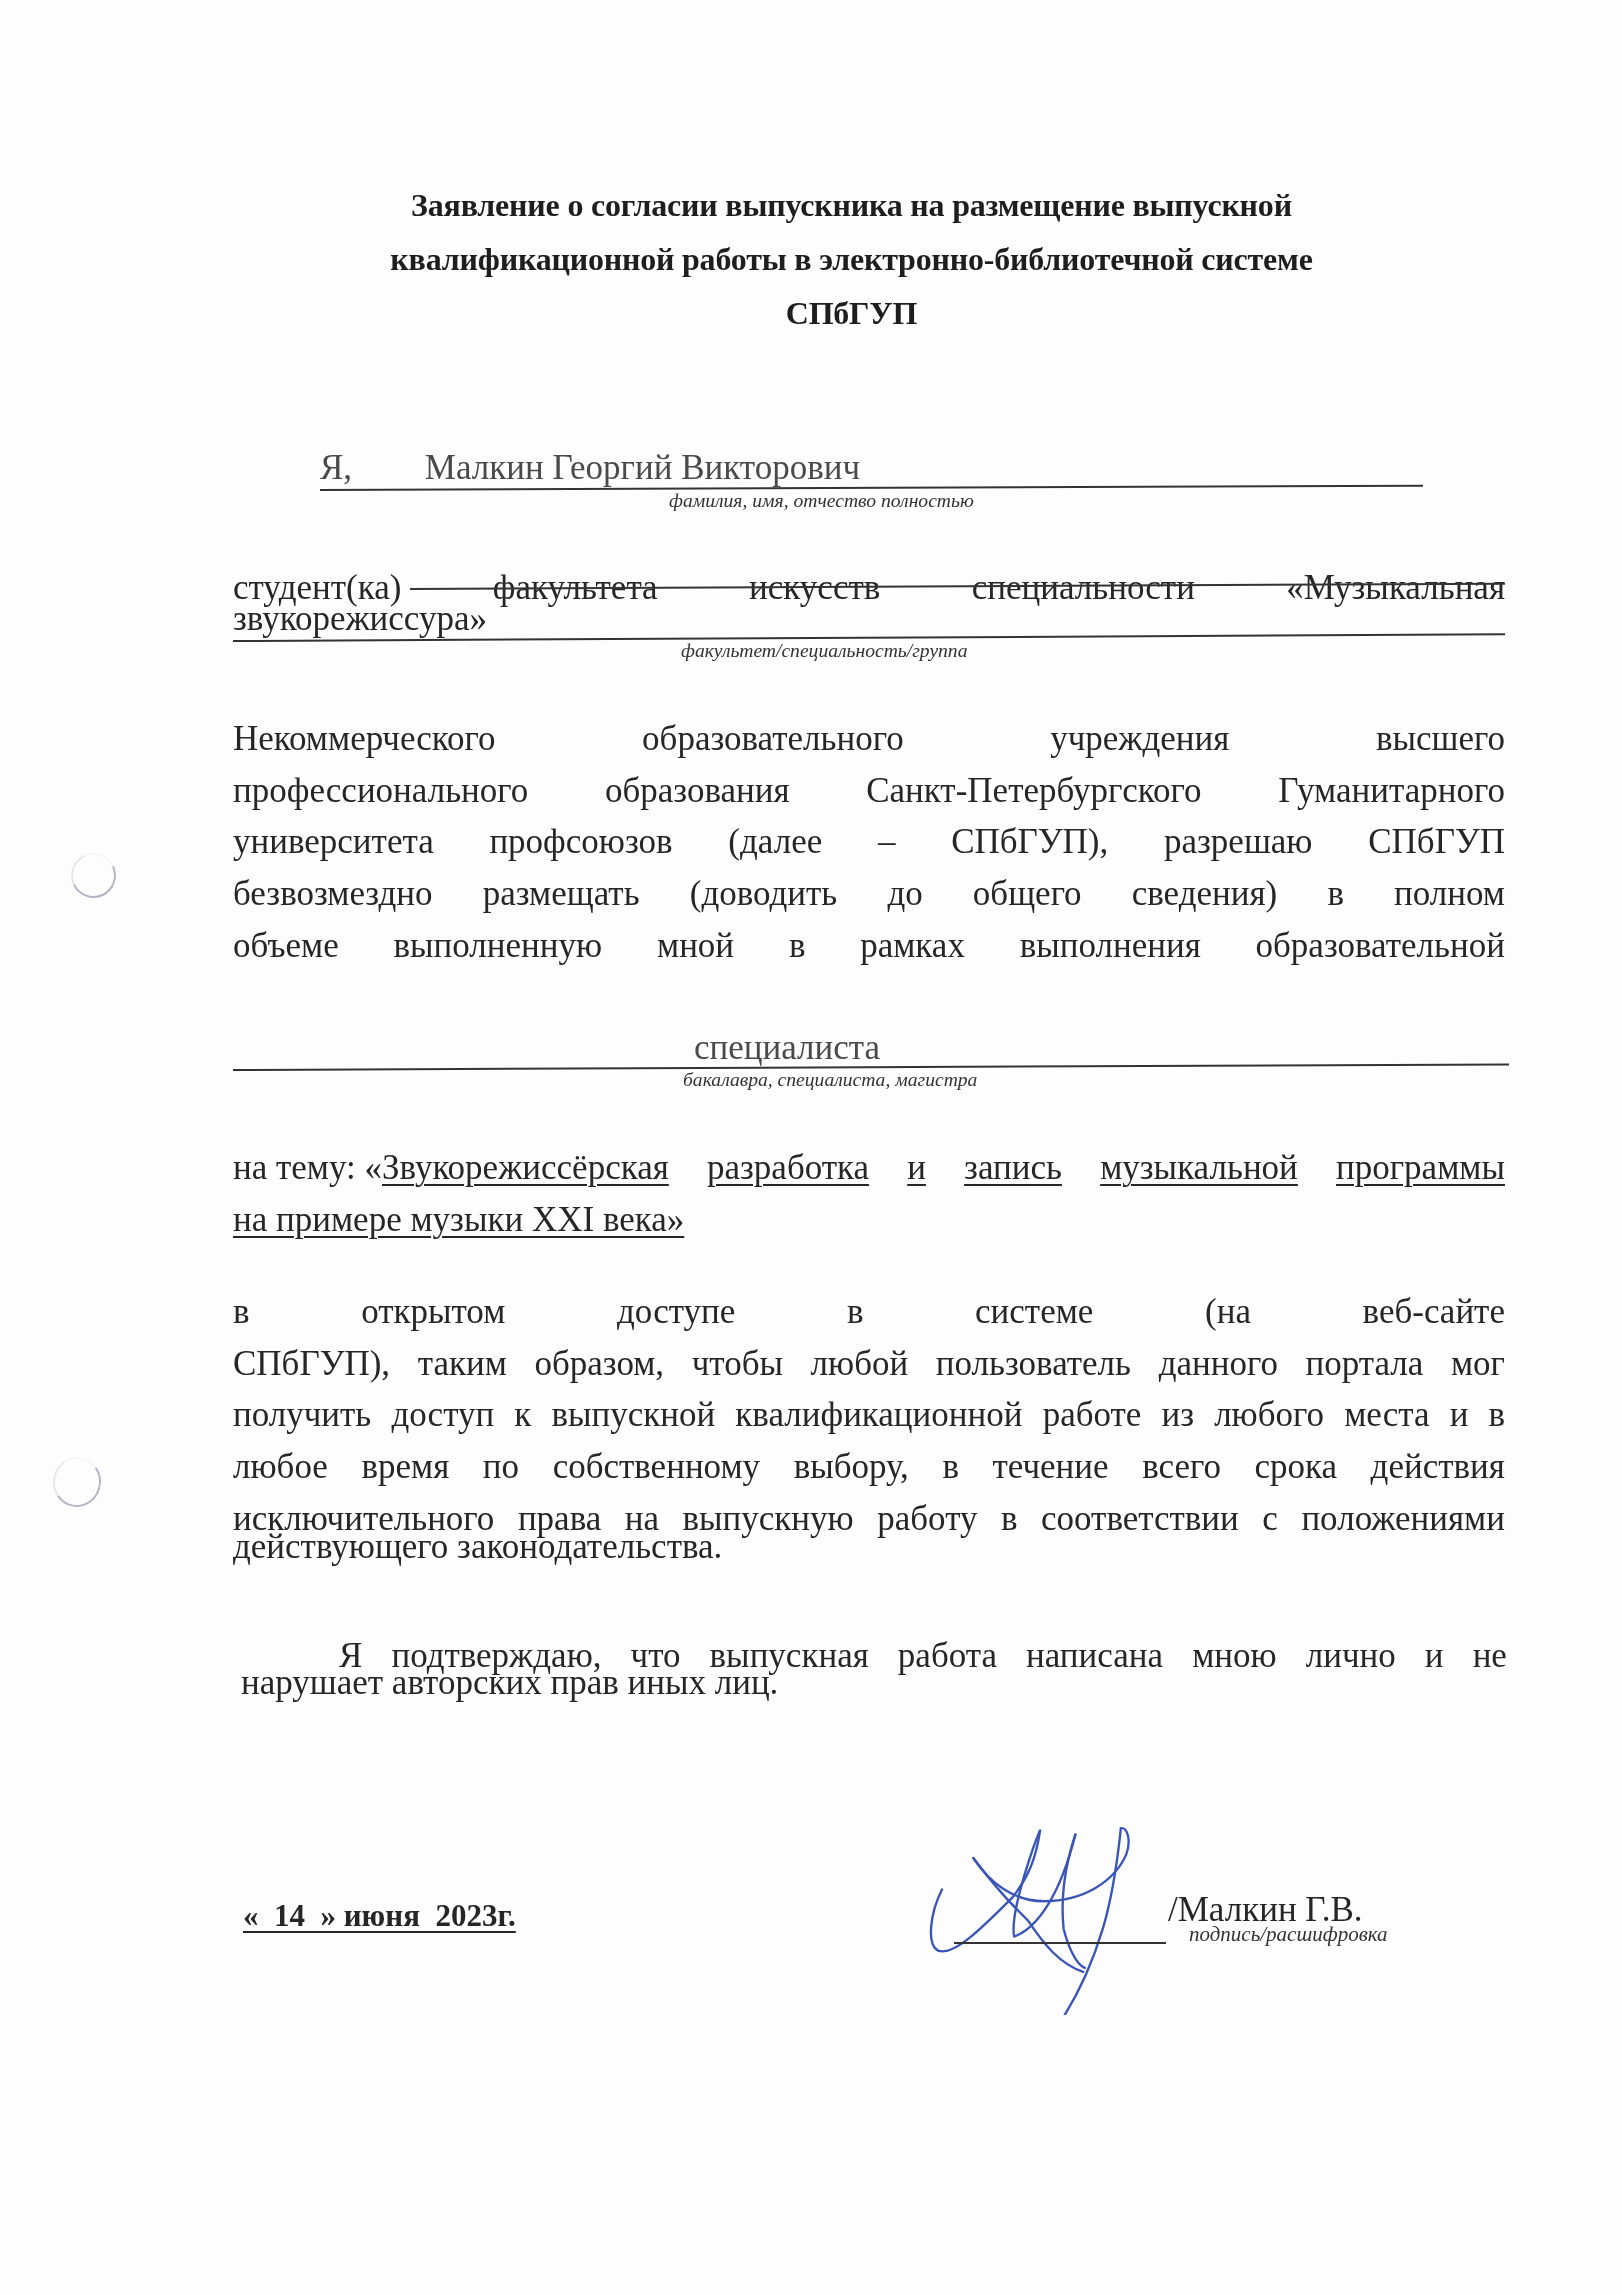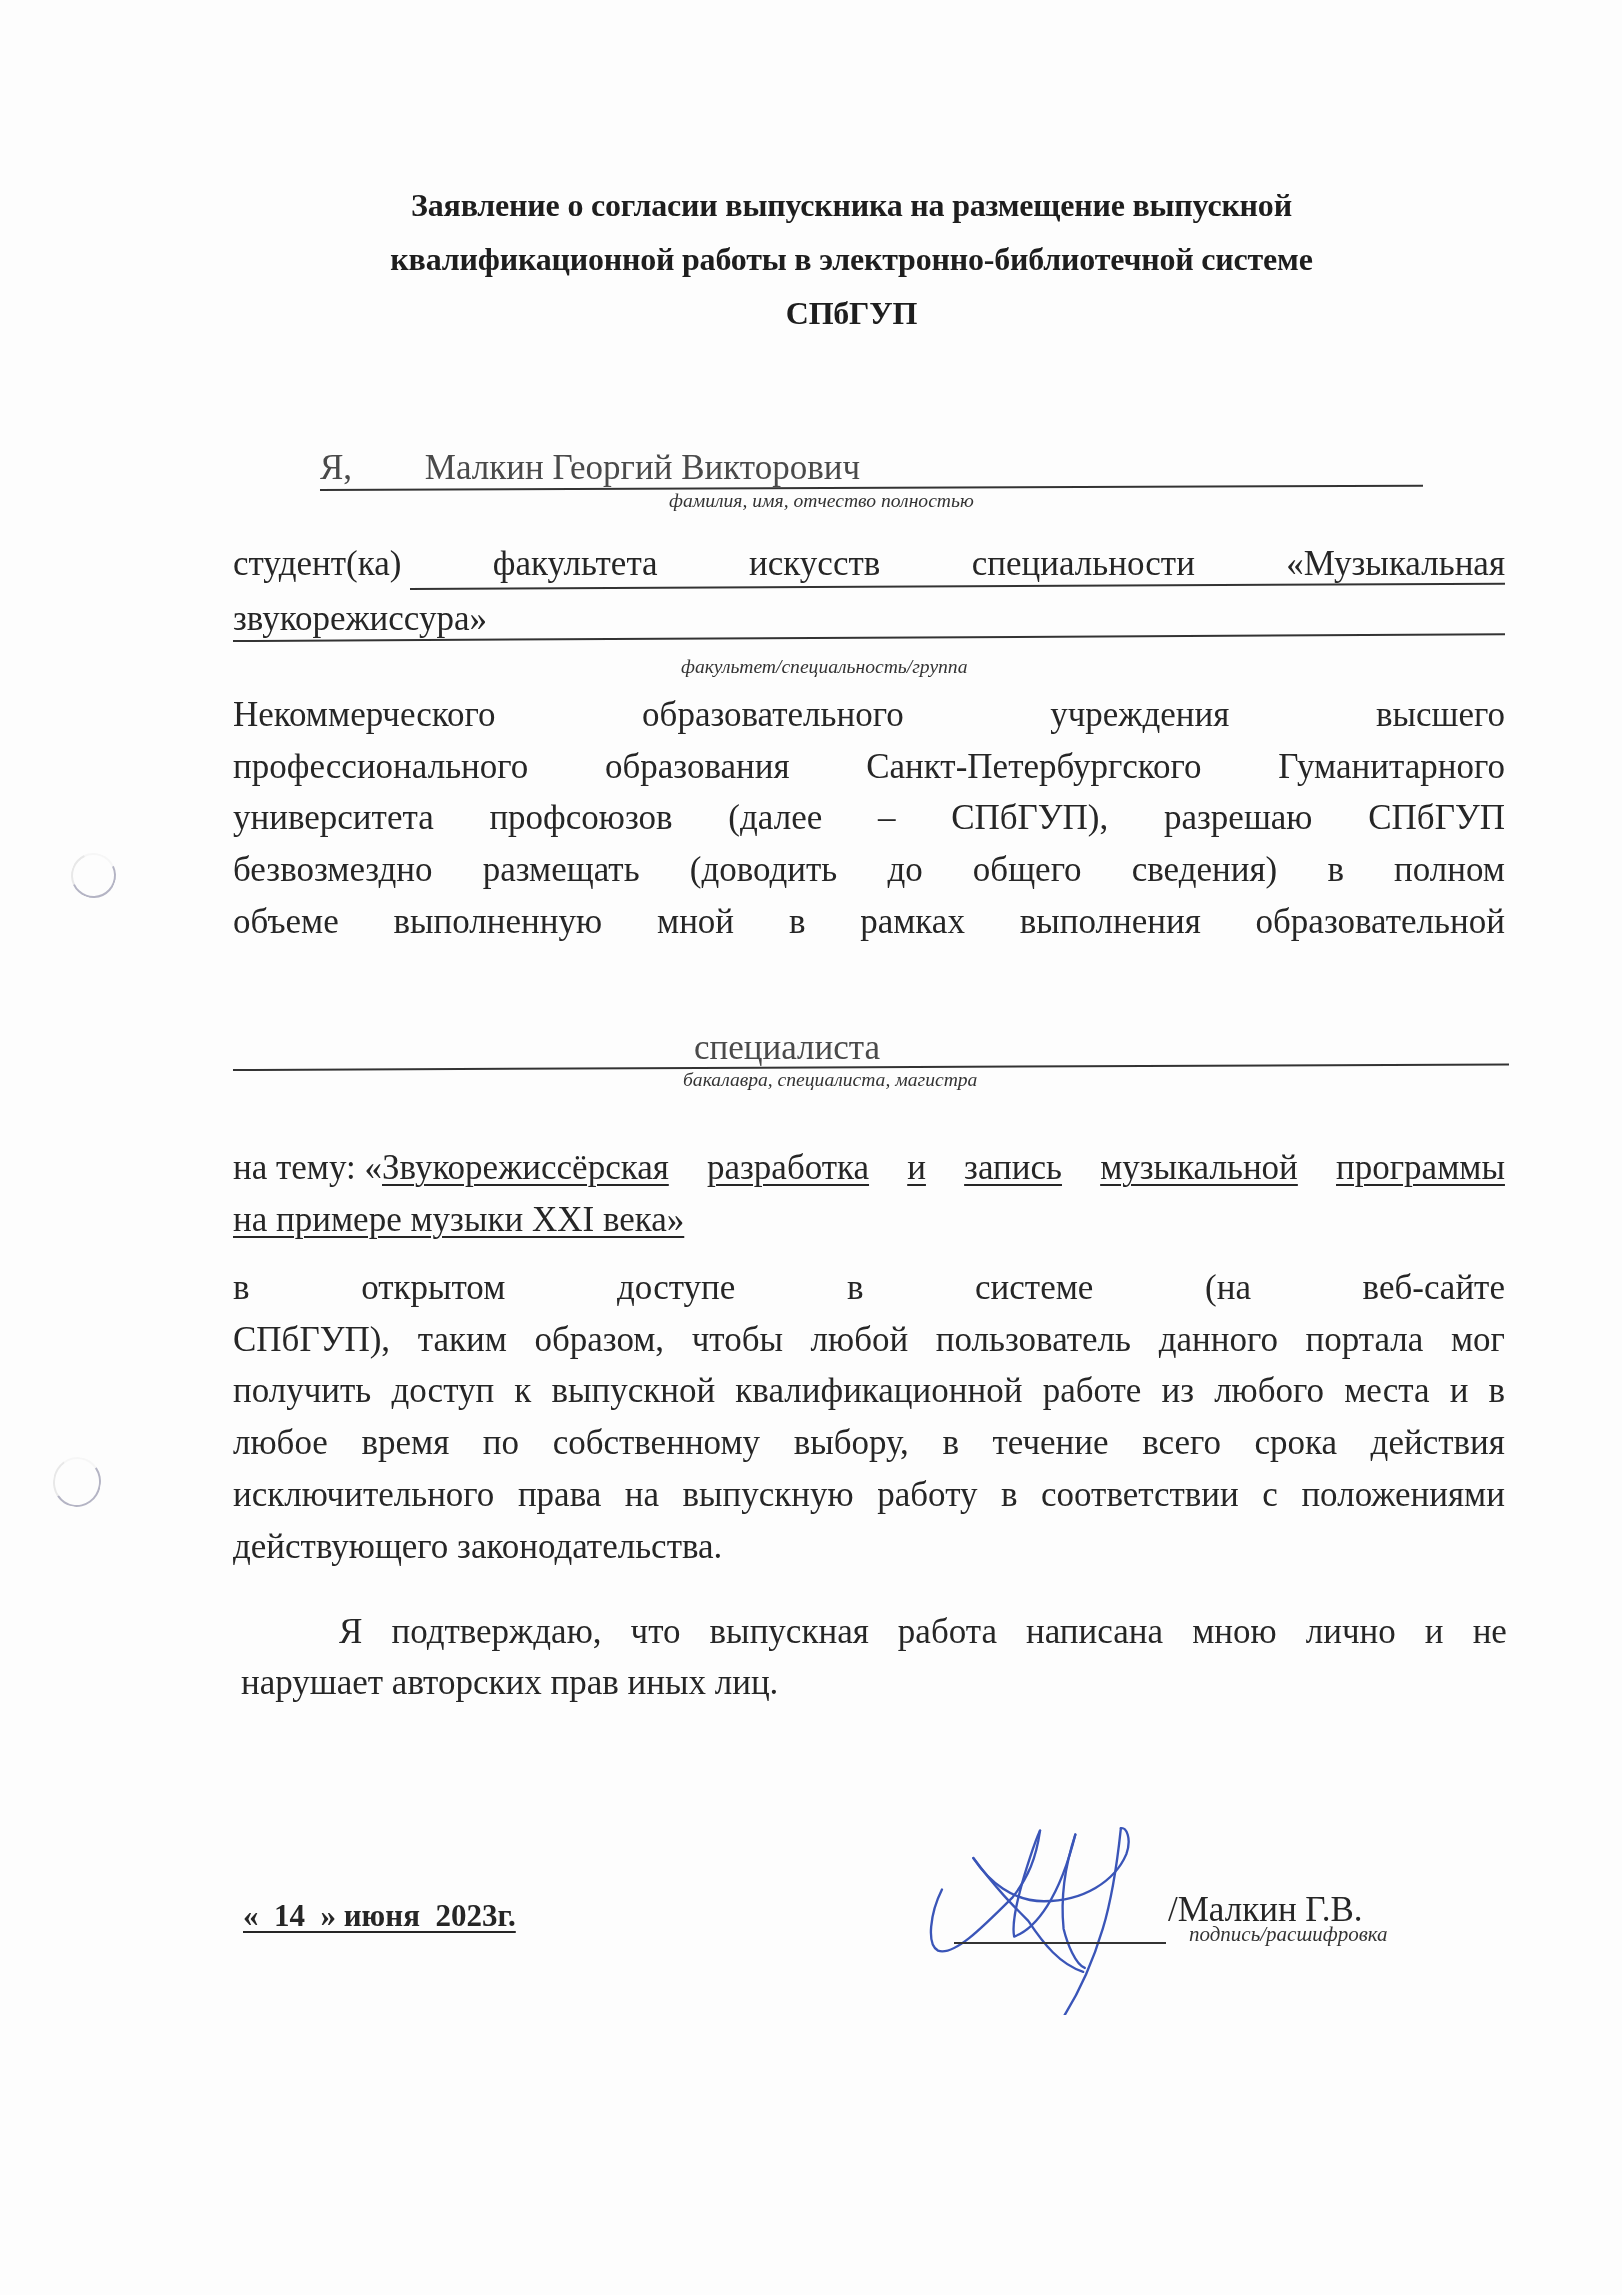"студент(ка)" .para-line.j { margin-top: none -> 24px }
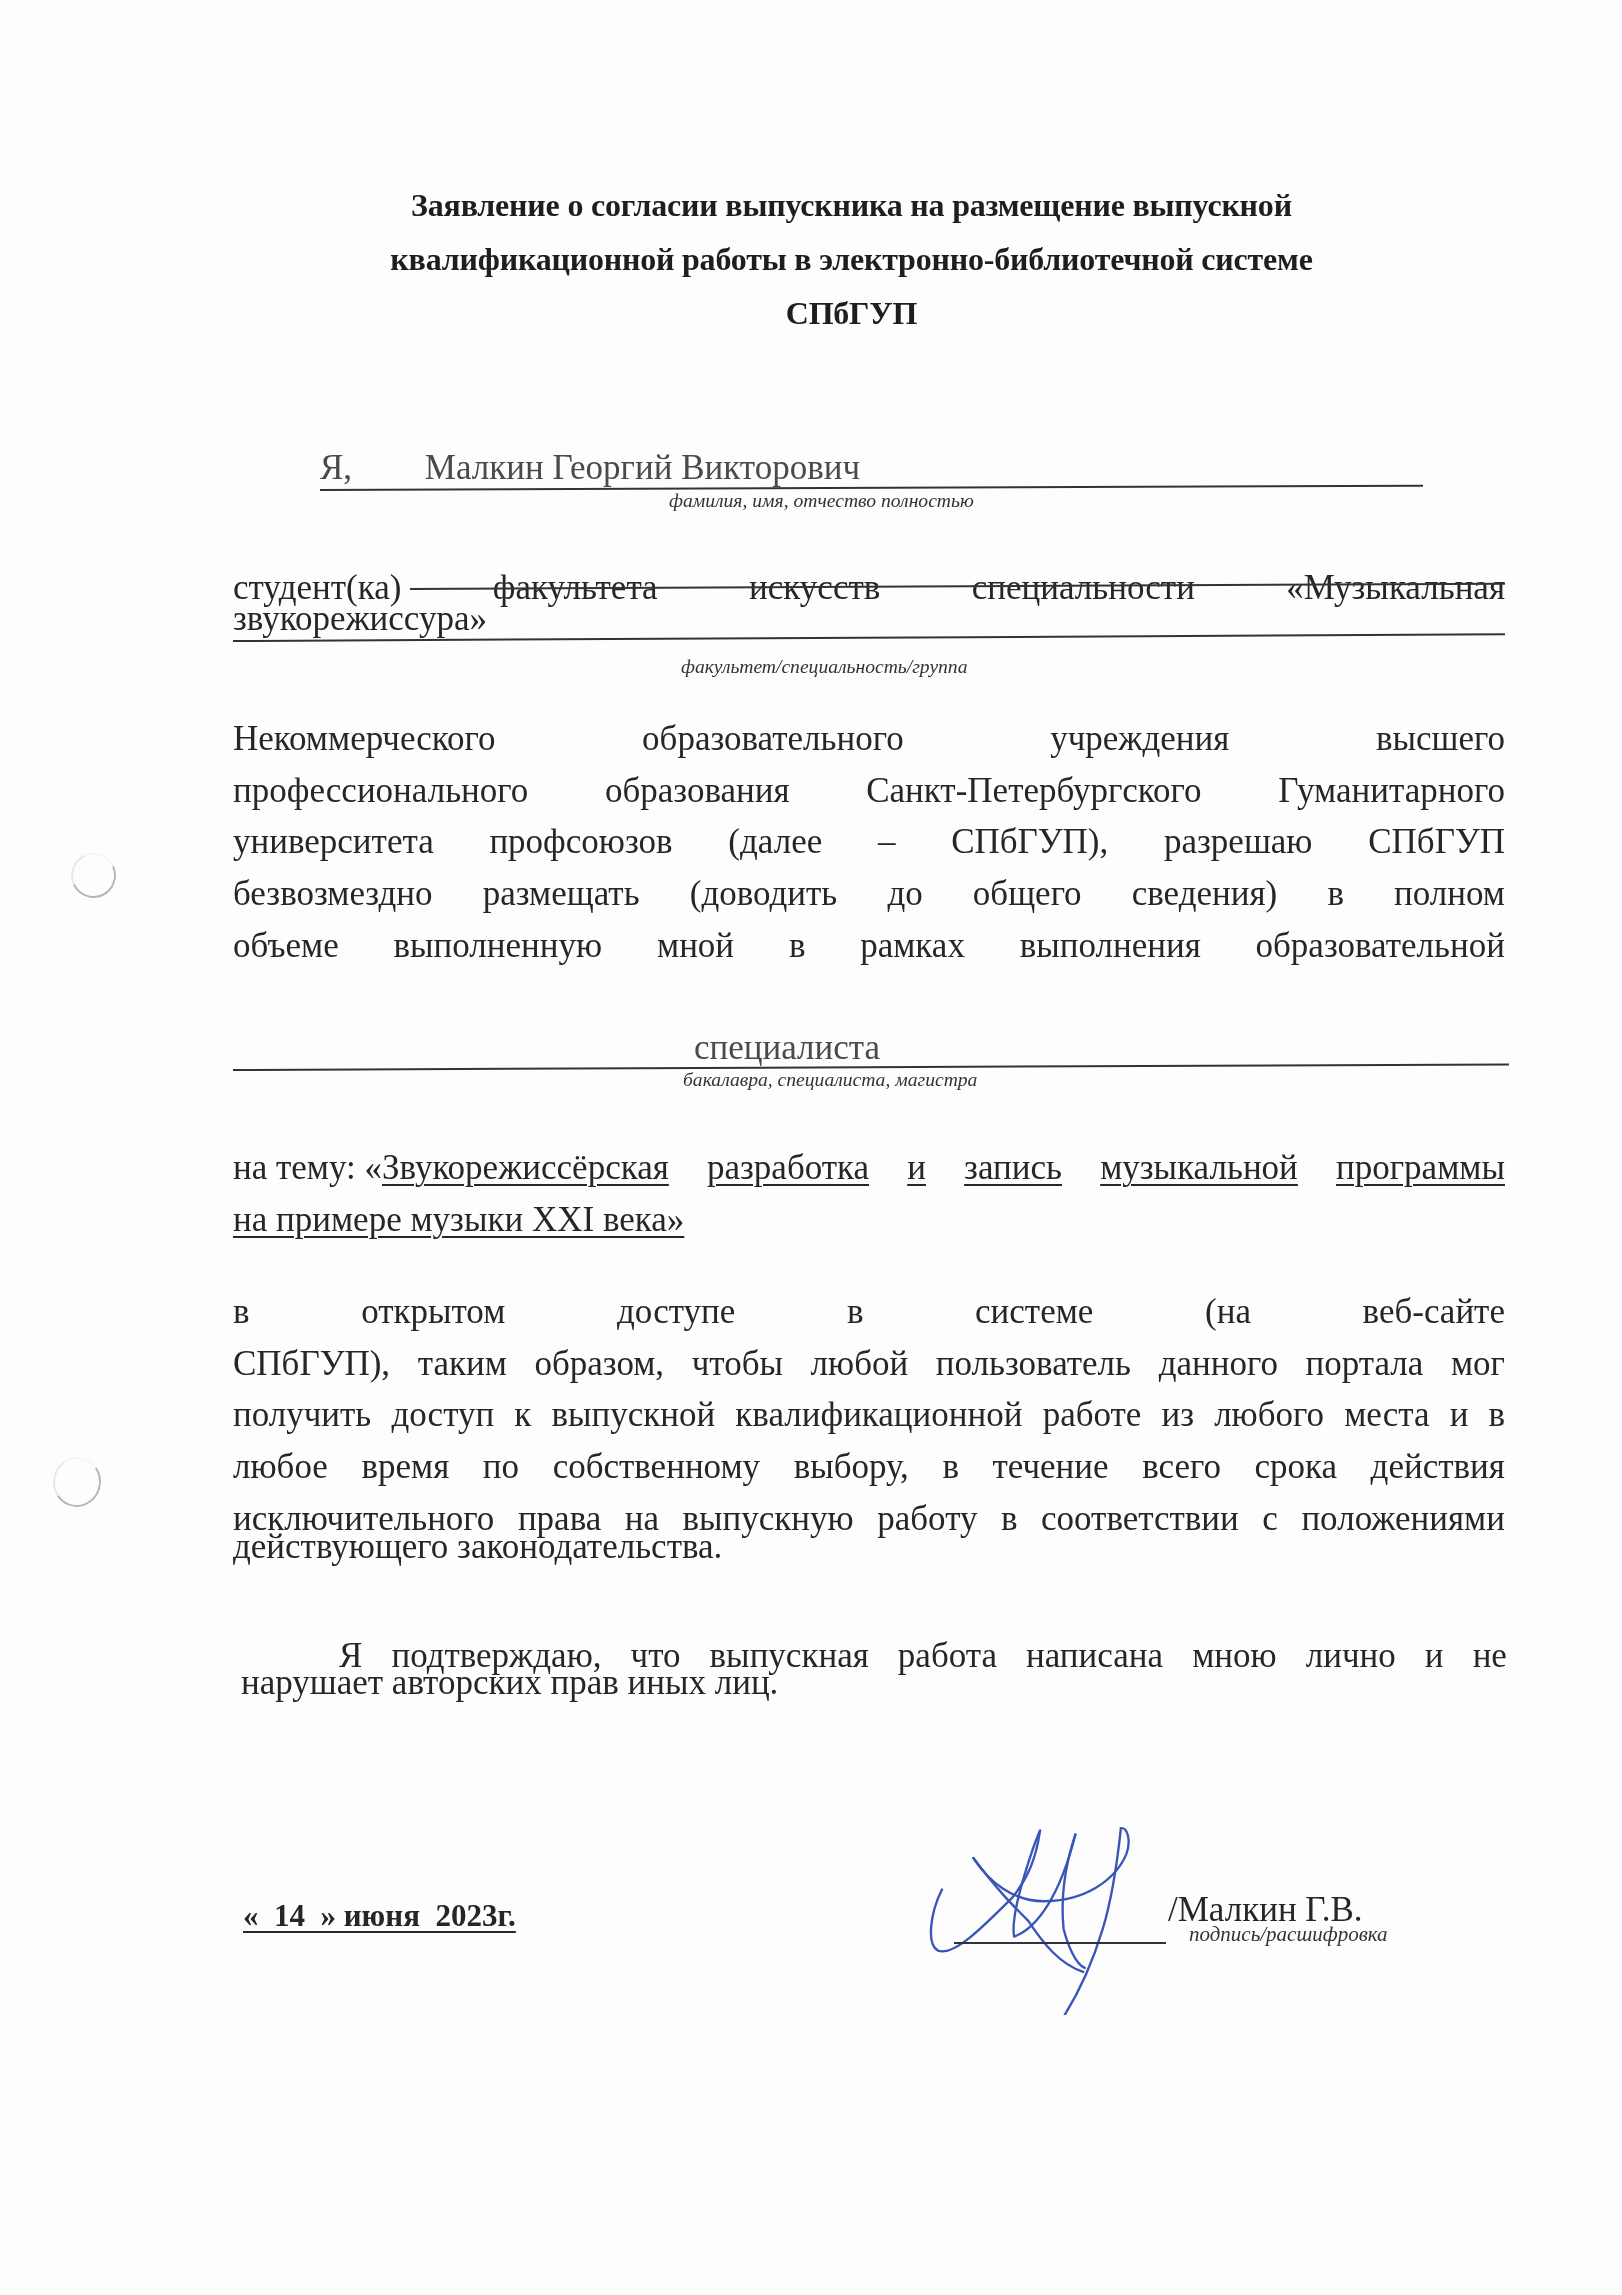"факультет/специальность/группа" div.caption { margin-top: 16px -> none }
